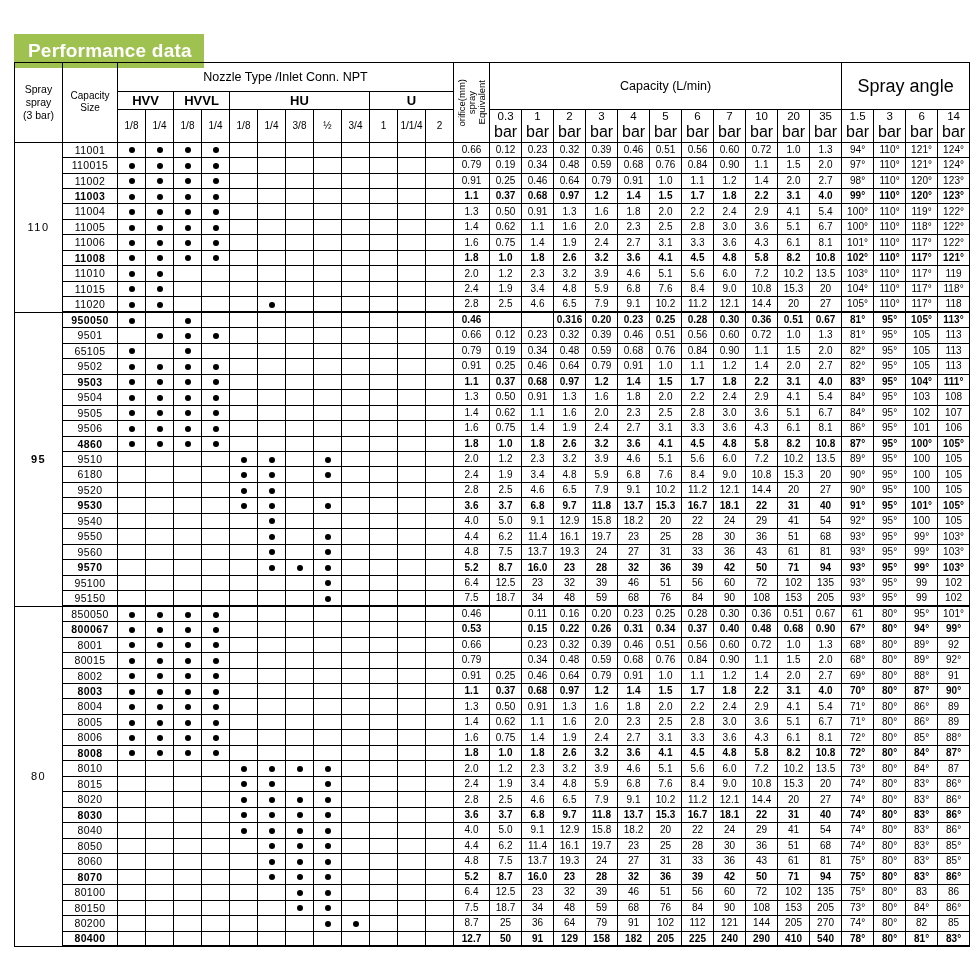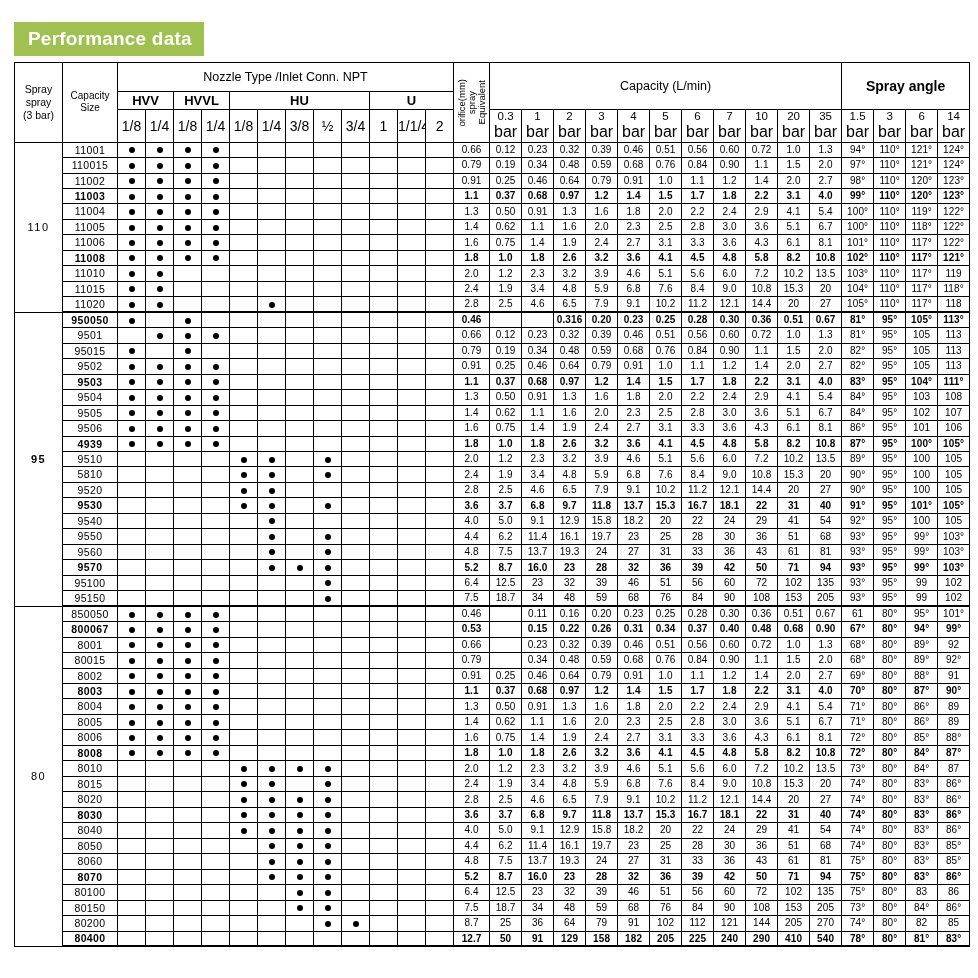"Performance data" .banner { top: 22px -> 34px }
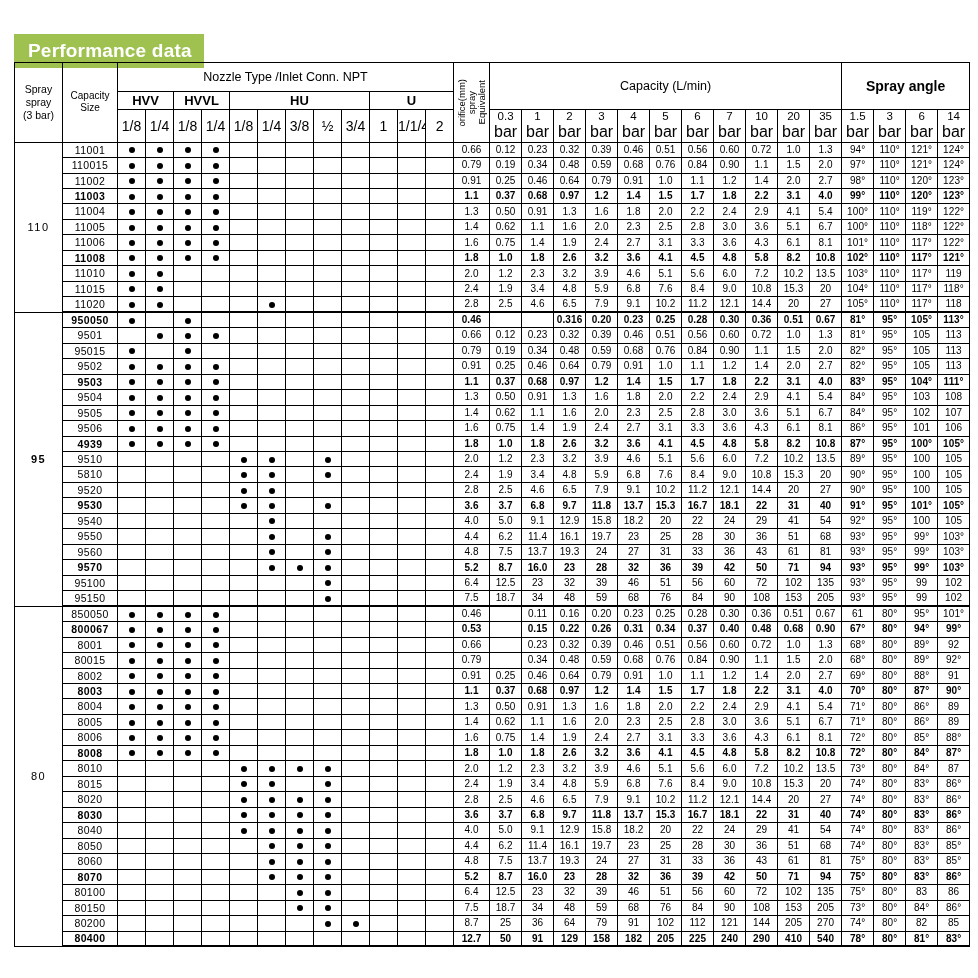"Spray angle" .ang-ttl { font-size: 14px -> 18px; font-weight: bold -> none }
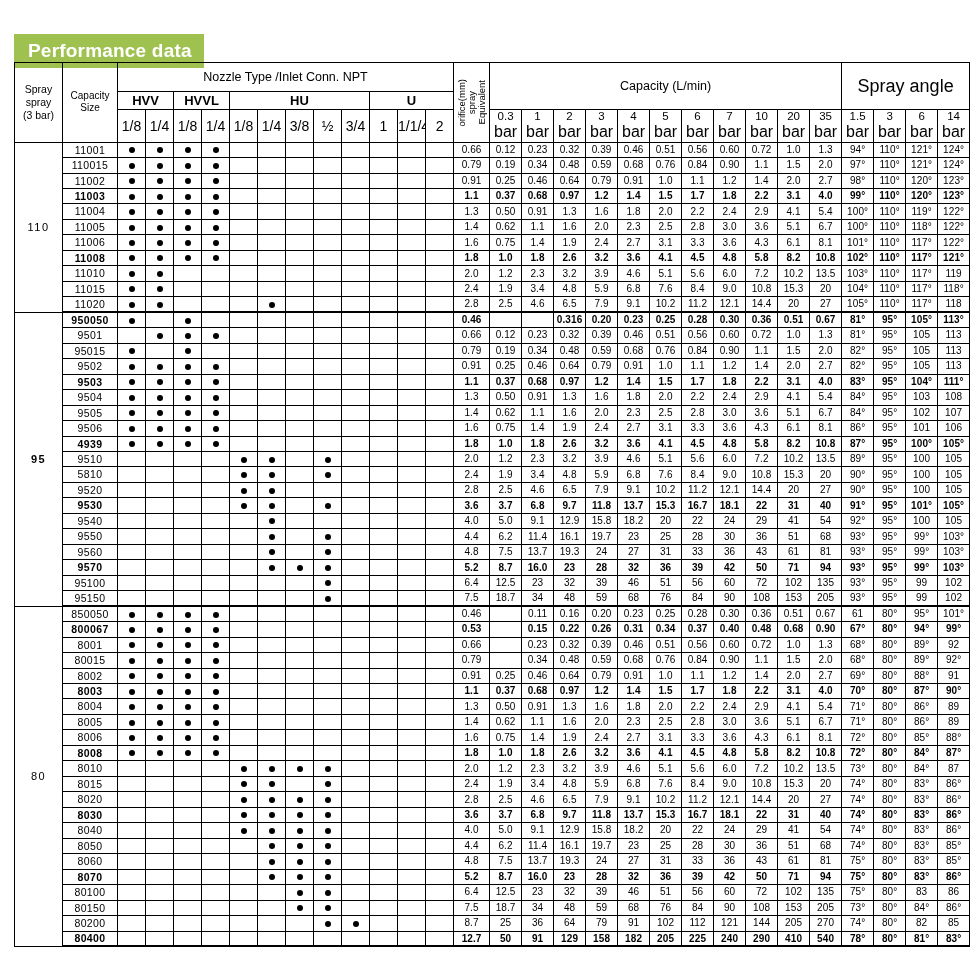"1/8" .hdr-sub { font-size: 14px -> 10px }
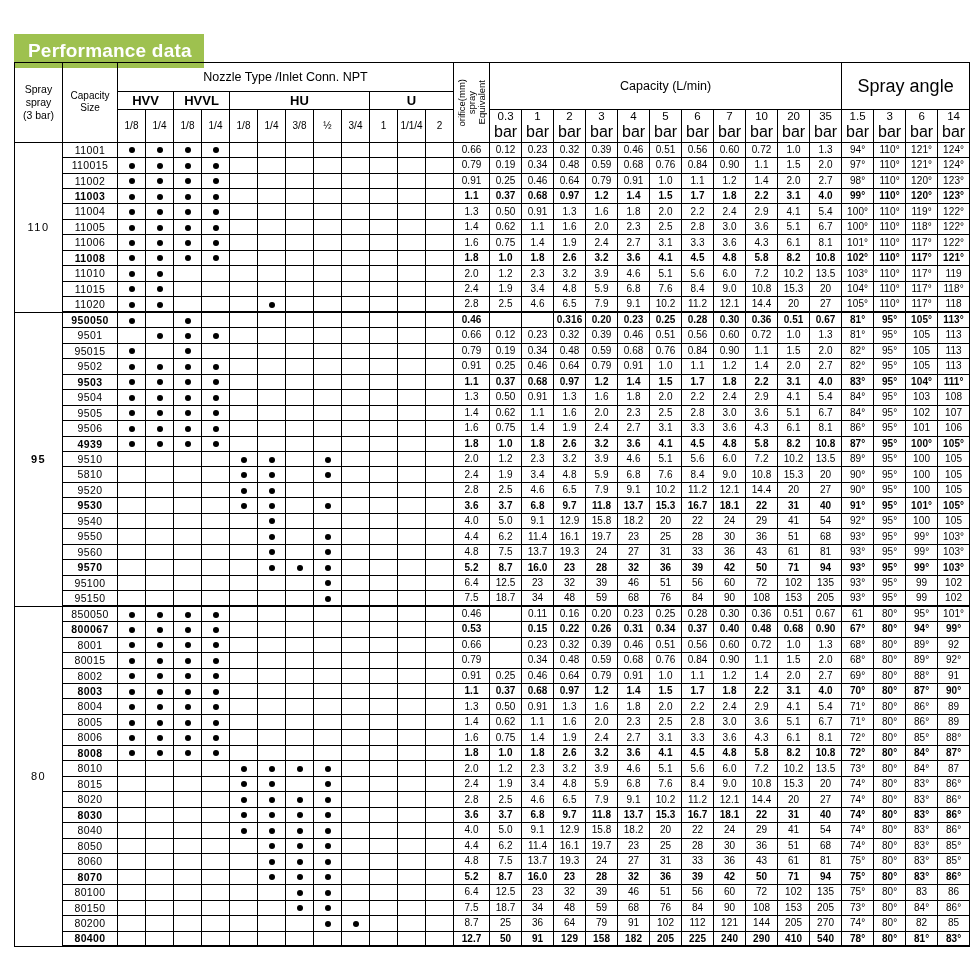"95015" td.sz { text: 95015 -> 65105 }
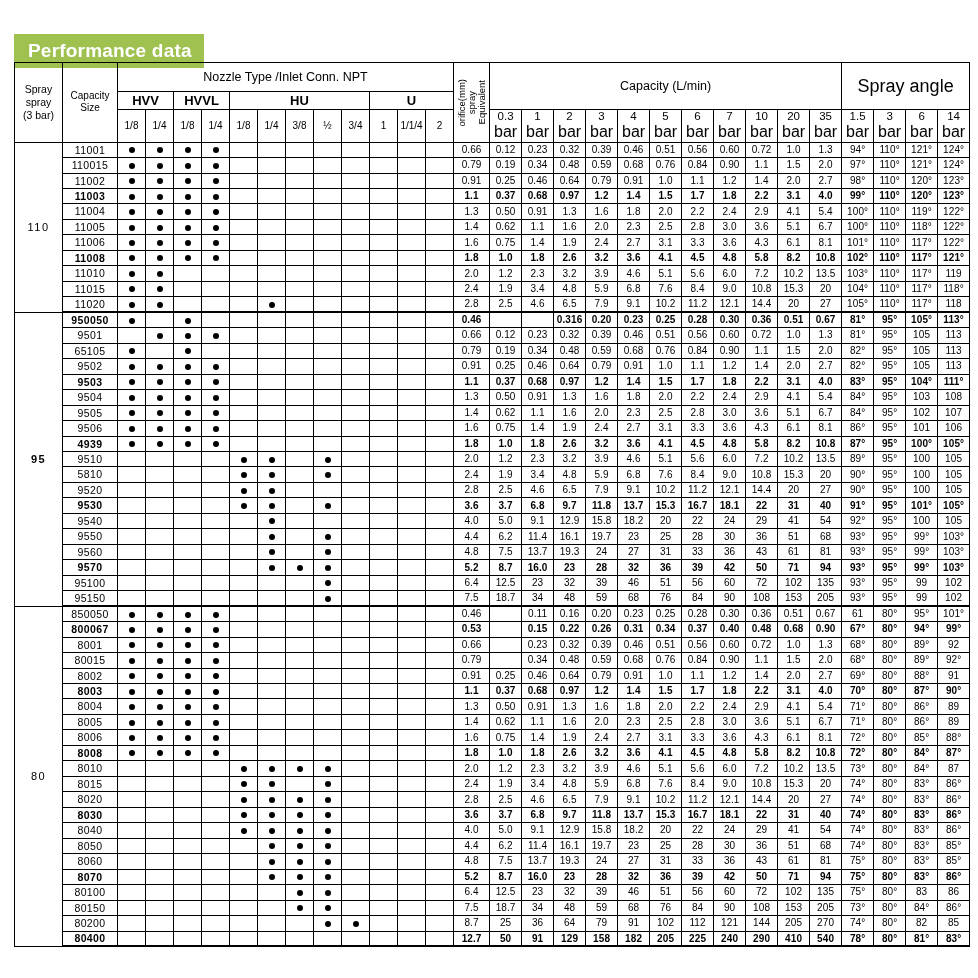"4939" td.sz { text: 4939 -> 4860 }
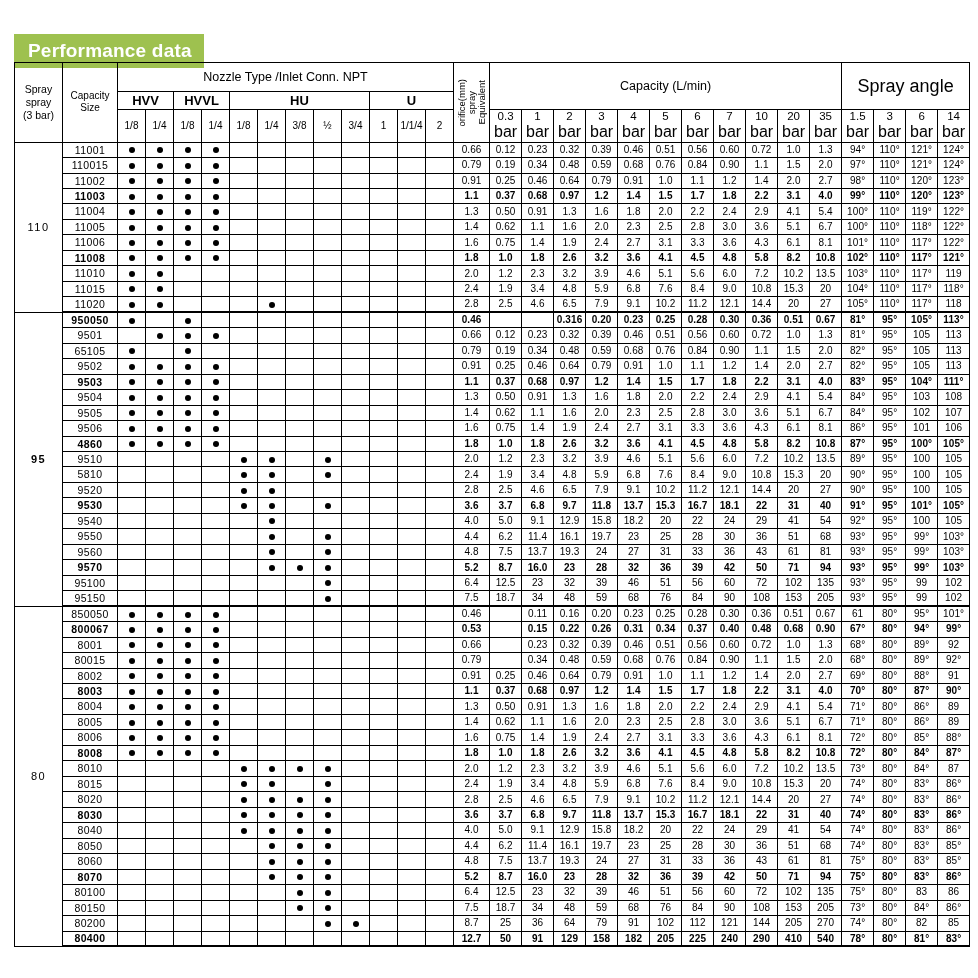"5810" td.sz { text: 5810 -> 6180 }
